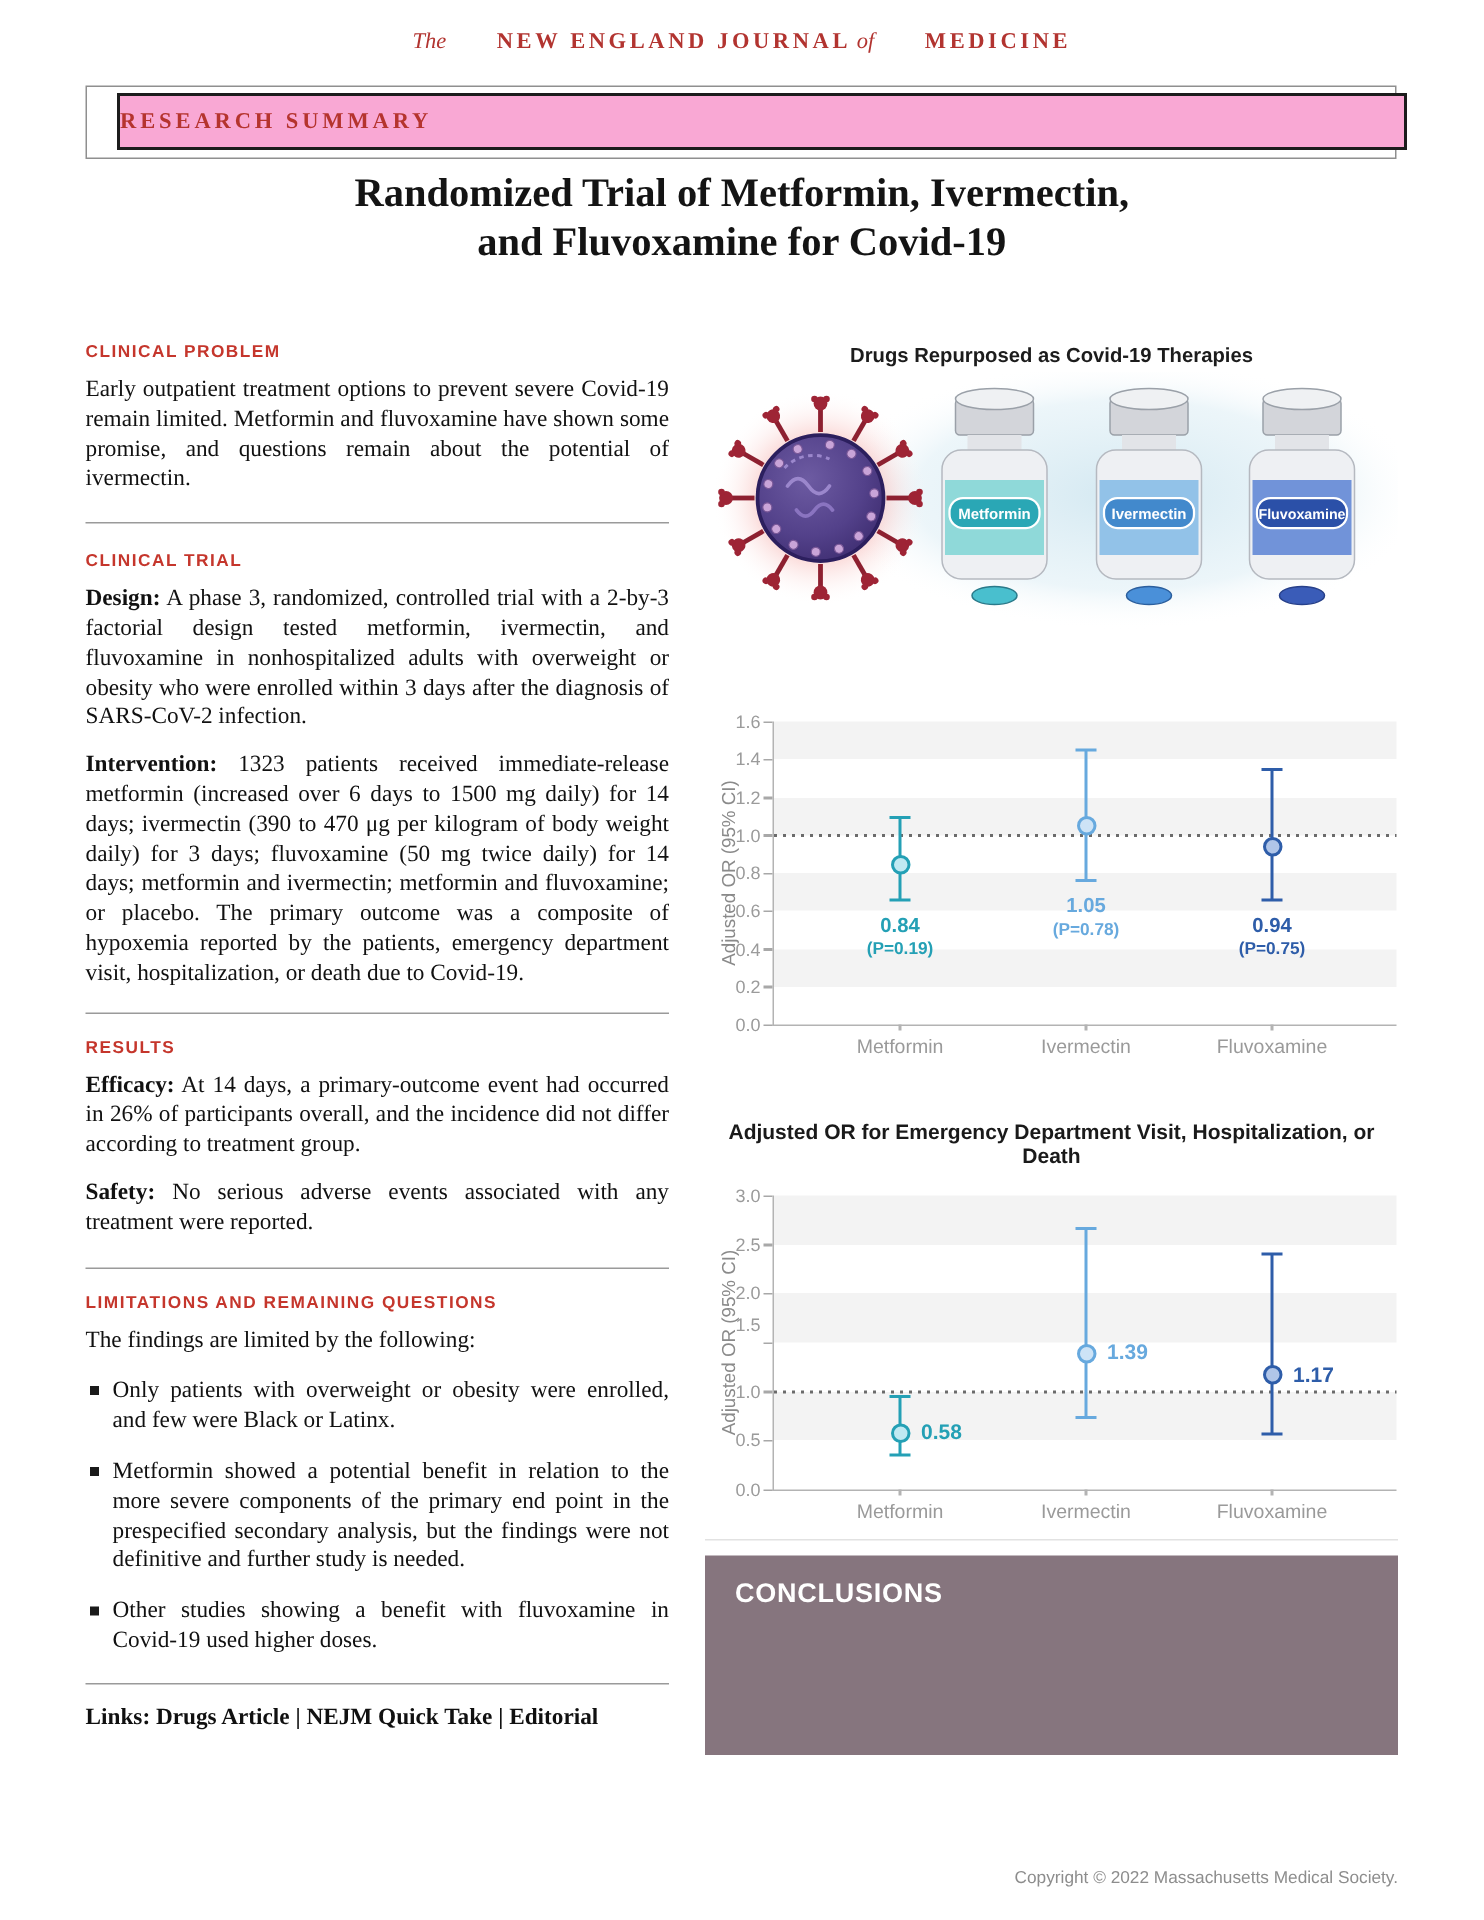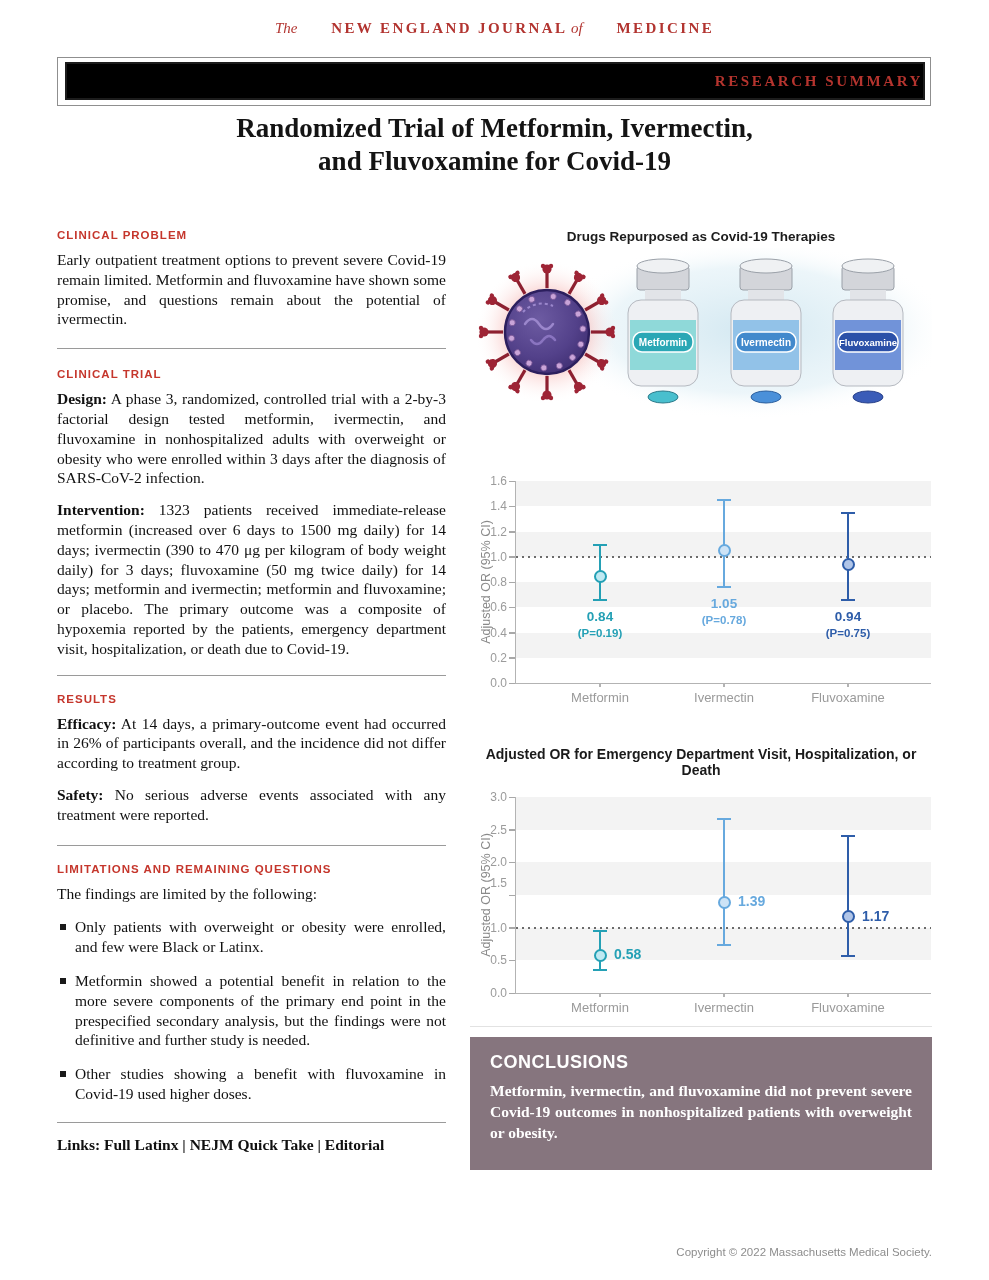"RESEARCH SUMMARY" #rs-box { background: #000000 -> #f9a8d4; left: 65px -> 78px; text-align: right -> left }
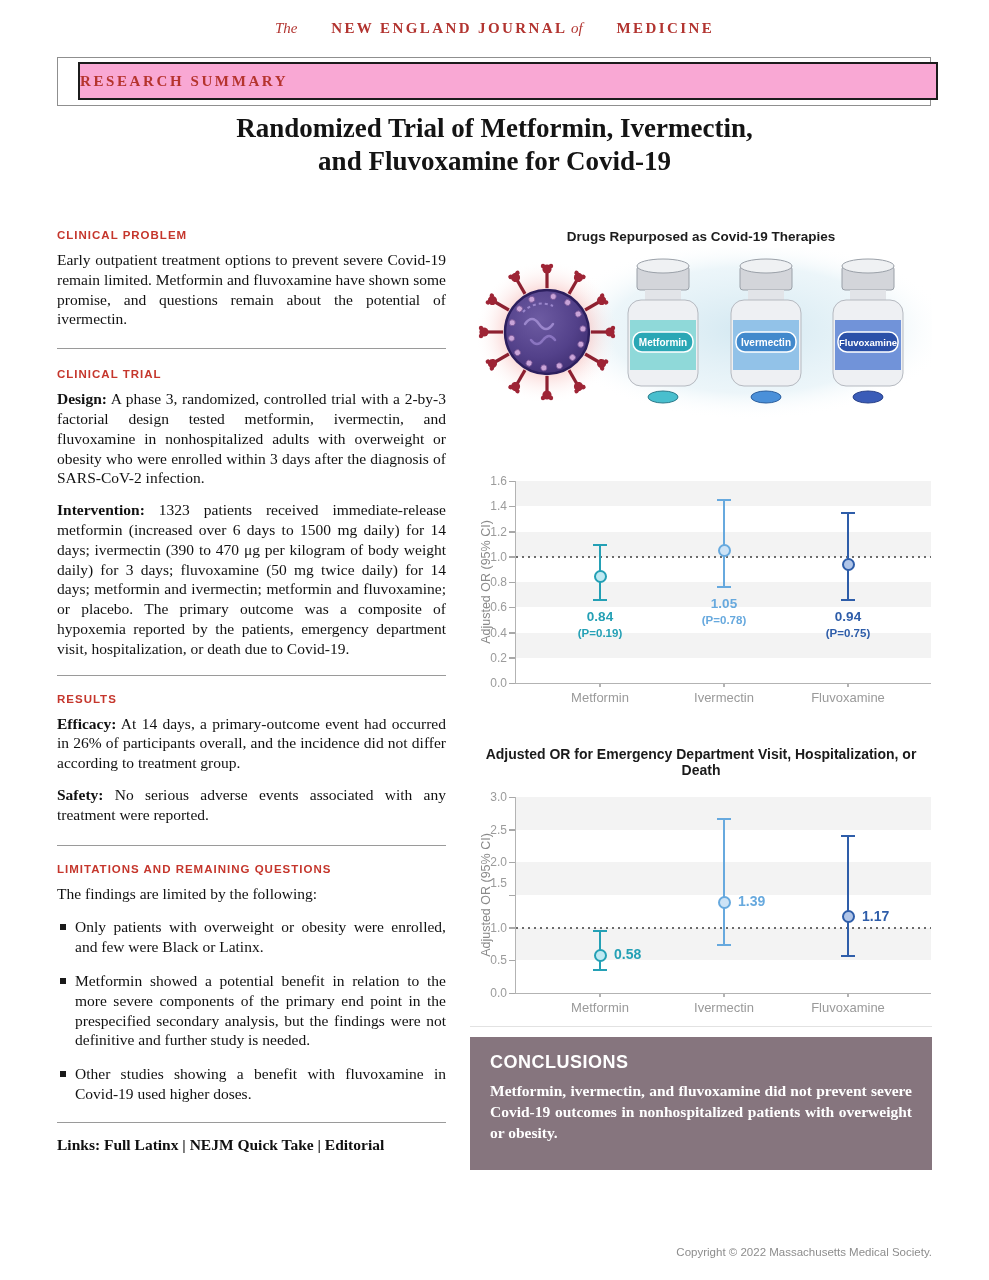"Metformin, ivermectin, and fluvoxamine" div.ctext { html: <div>Metformin, ivermectin, and fluvoxamine did not prevent severe Covid-19 outcomes in nonhospitalized patients with overweight or obesity.</div> -> none }
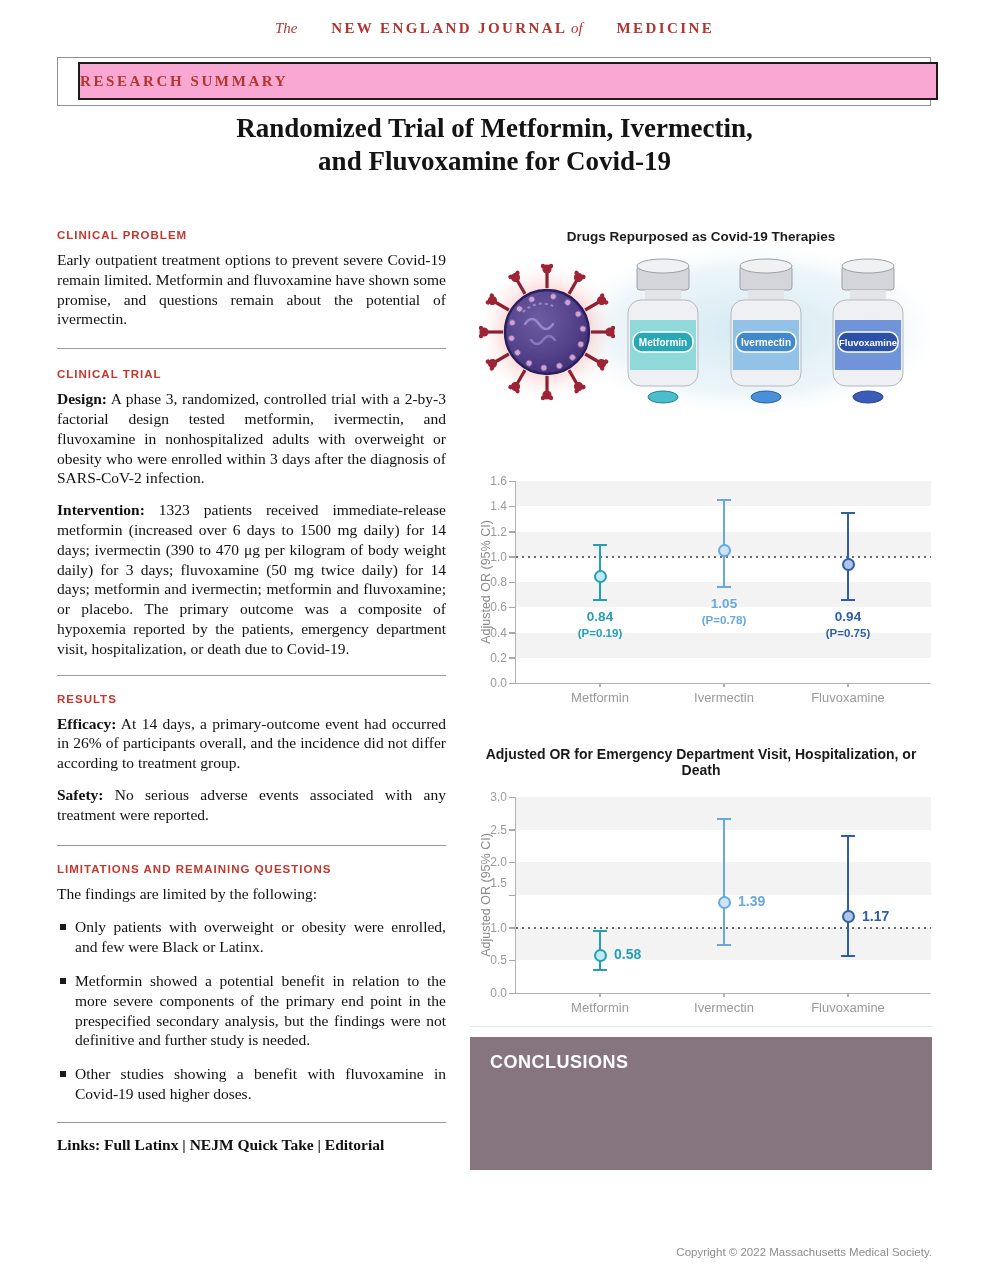"Full Latinx" span { text: Full Latinx -> Drugs Article }
